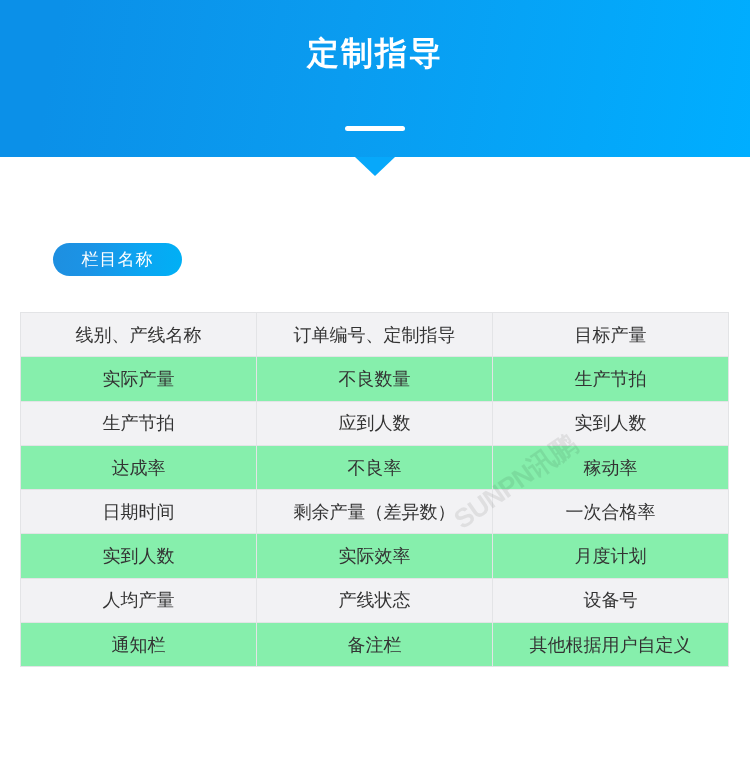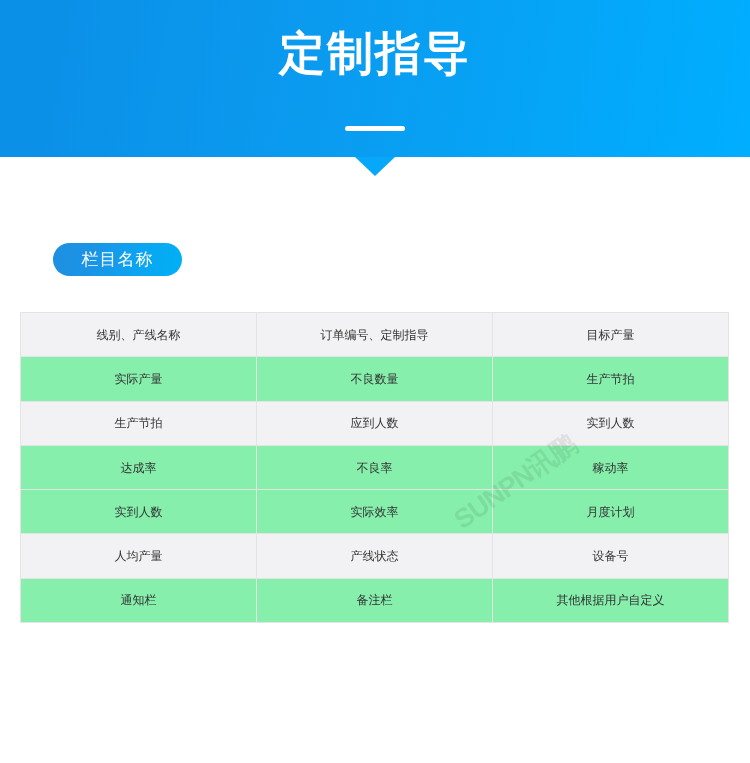"定制指导" .banner-title { font-size: 46px -> 32px }
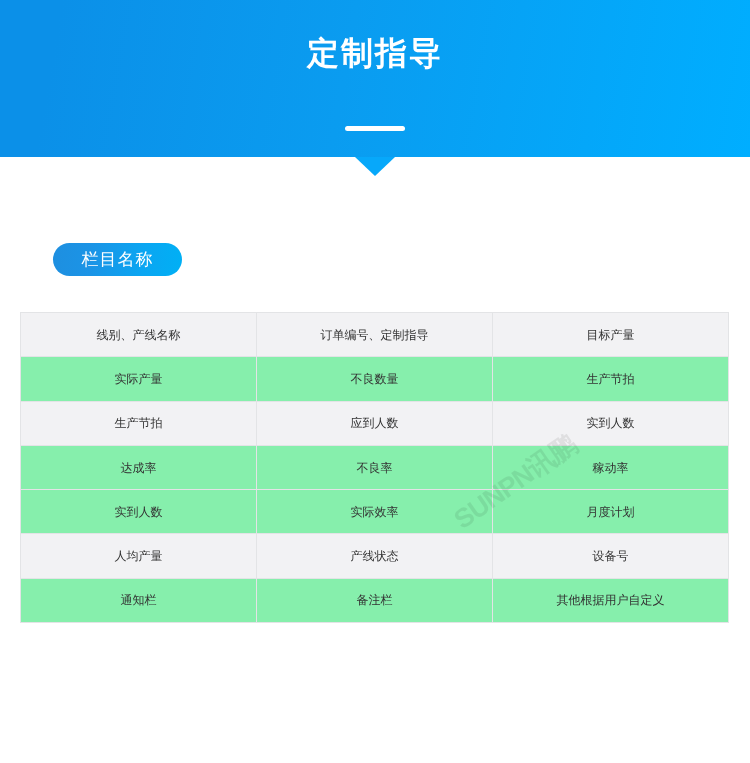"线别、产线名称" .spec-table td { font-size: 12px -> 18px }
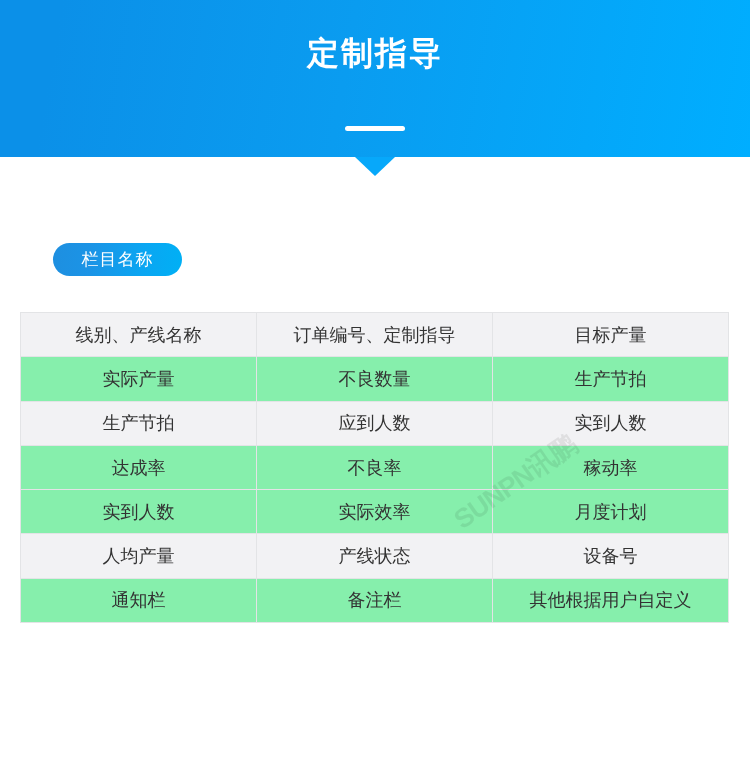"日期时间" tr.row-shaded { html: none -> <tr> <td>日期时间</td> <td>剩余产量（差异数）</td> <td>一次合格率</td> </tr> }
